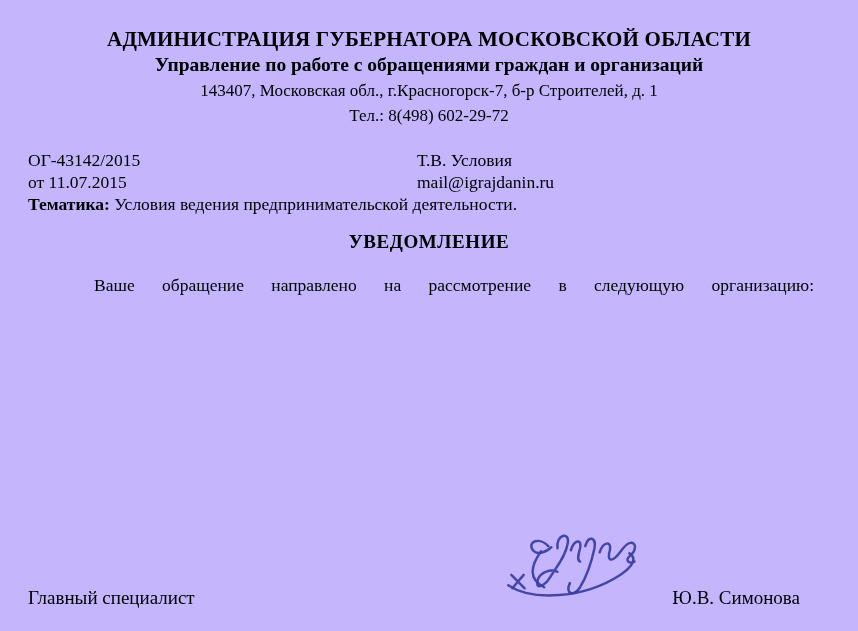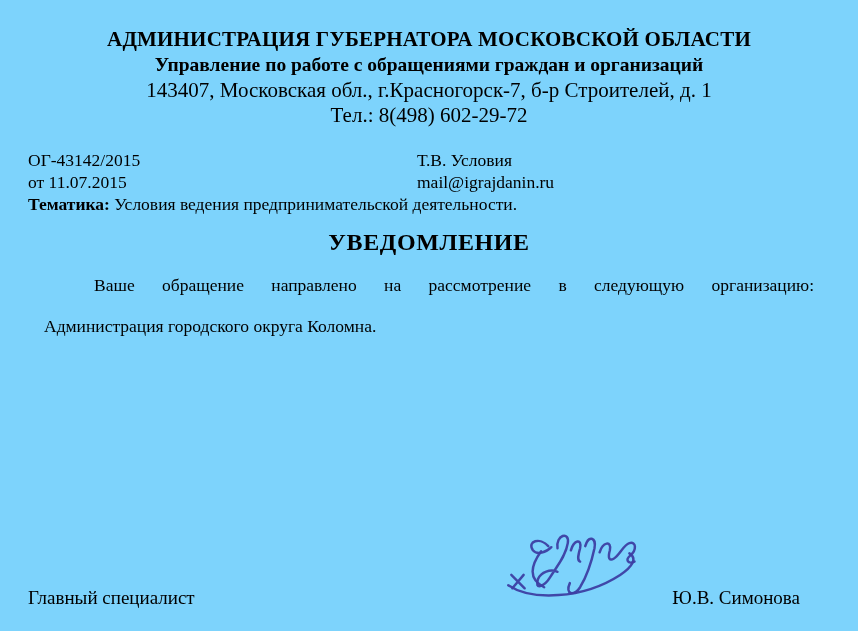"АДМИНИСТРАЦИЯ ГУБЕРНАТОРА МОСКОВСКОЙ" .page { background: #7dd3fc -> #c4b5fd }
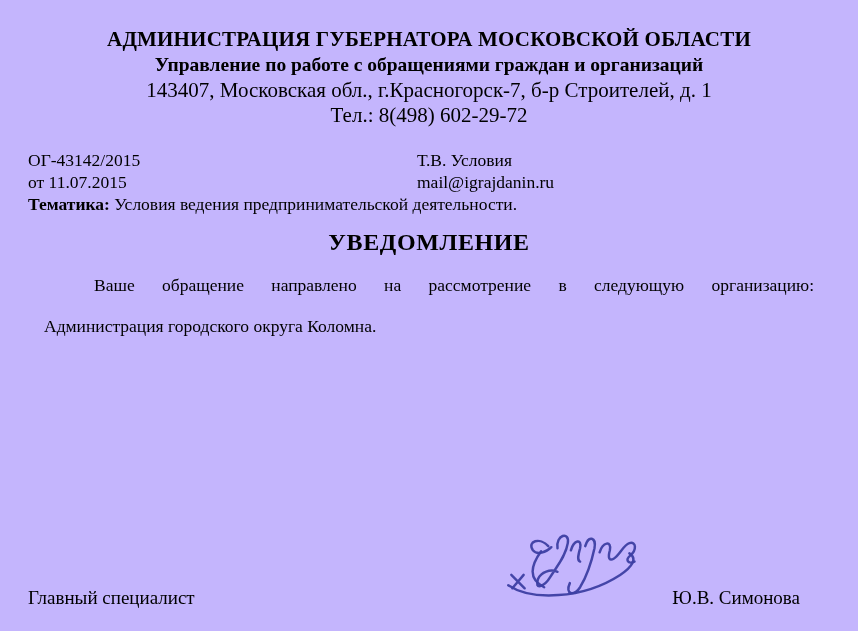"143407, Московская обл.," .lh-3 { font-size: 21px -> 17px }
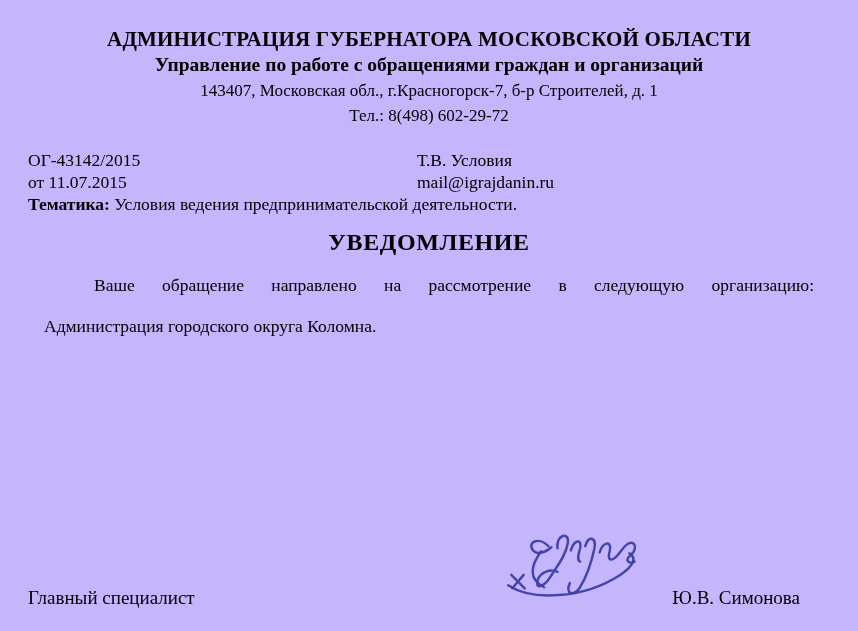"УВЕДОМЛЕНИЕ" .doc-title { font-size: 24px -> 19px }
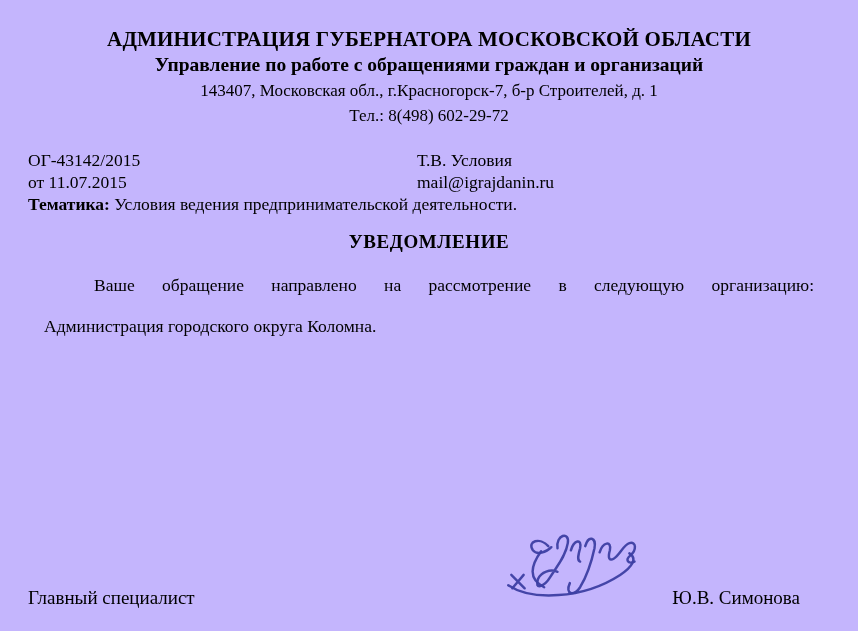"Администрация городского округа Коломна." p { html: <p>Администрация городского округа Коломна.</p> -> none }
